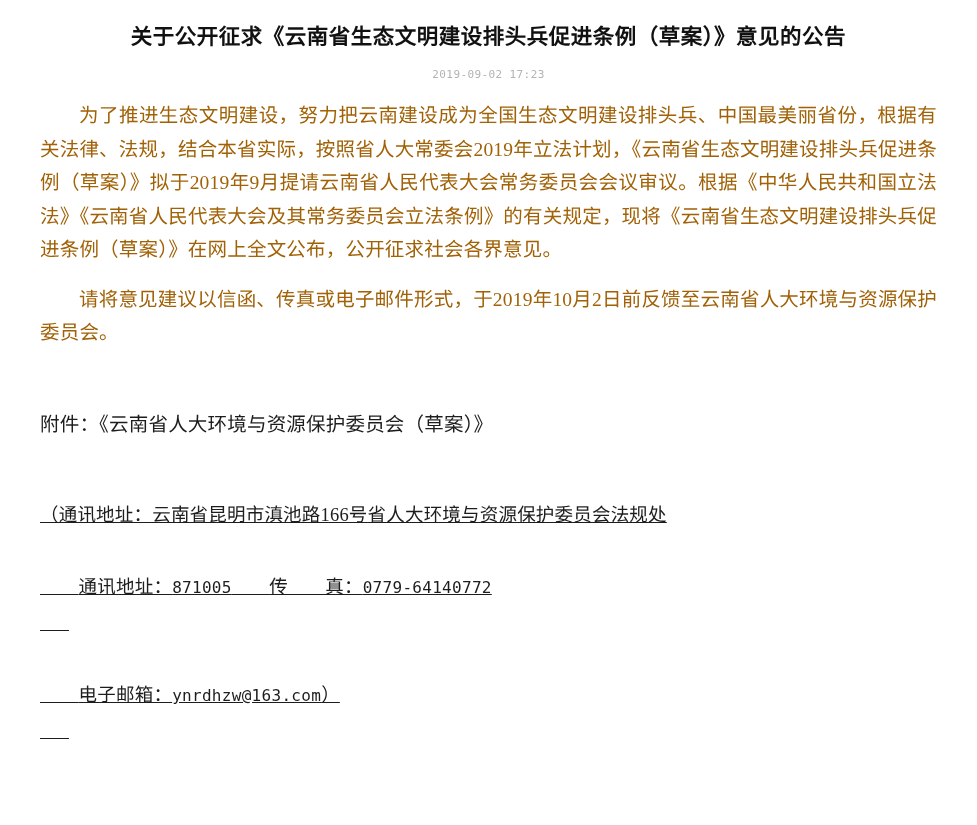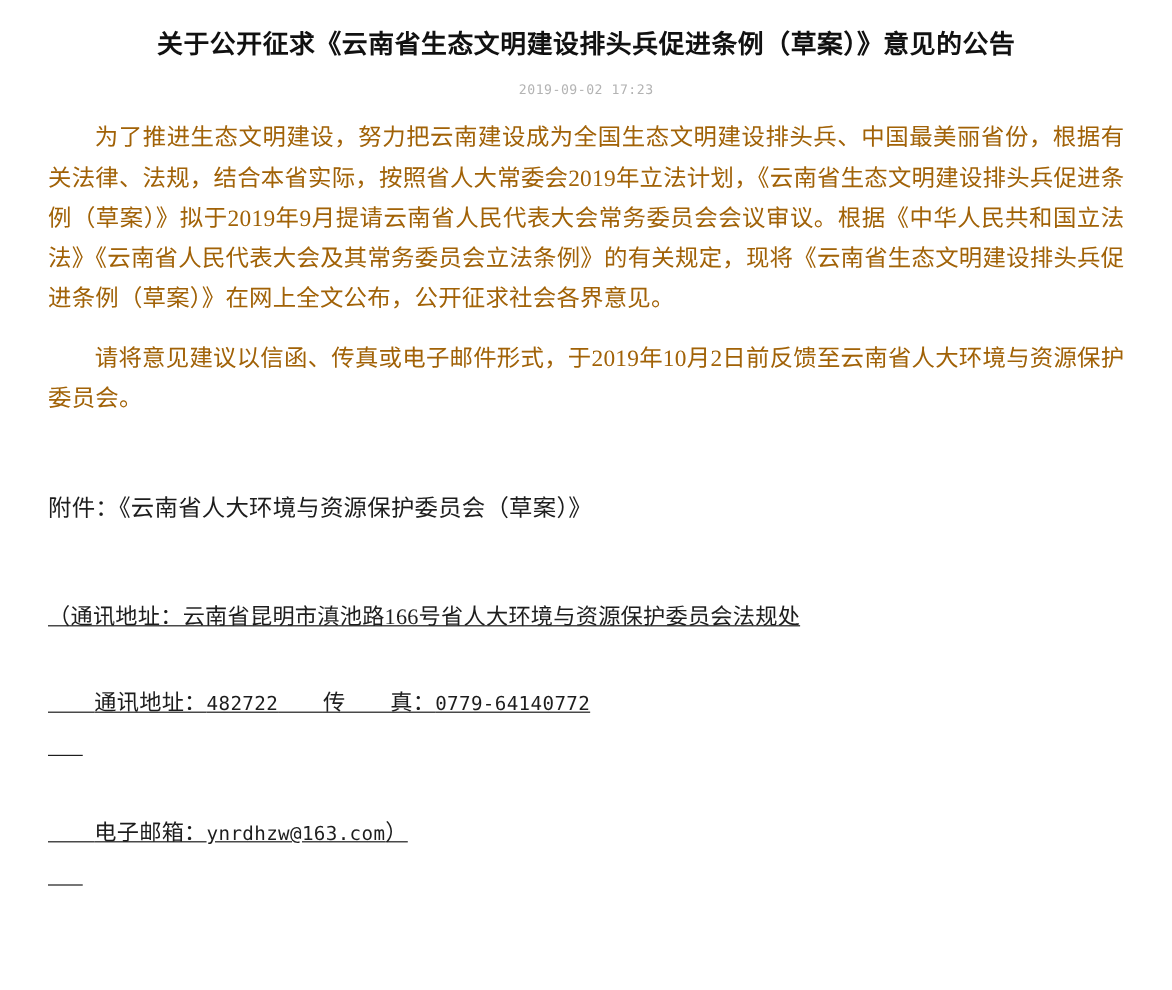"482722" span.mono { text: 482722 -> 871005 }
